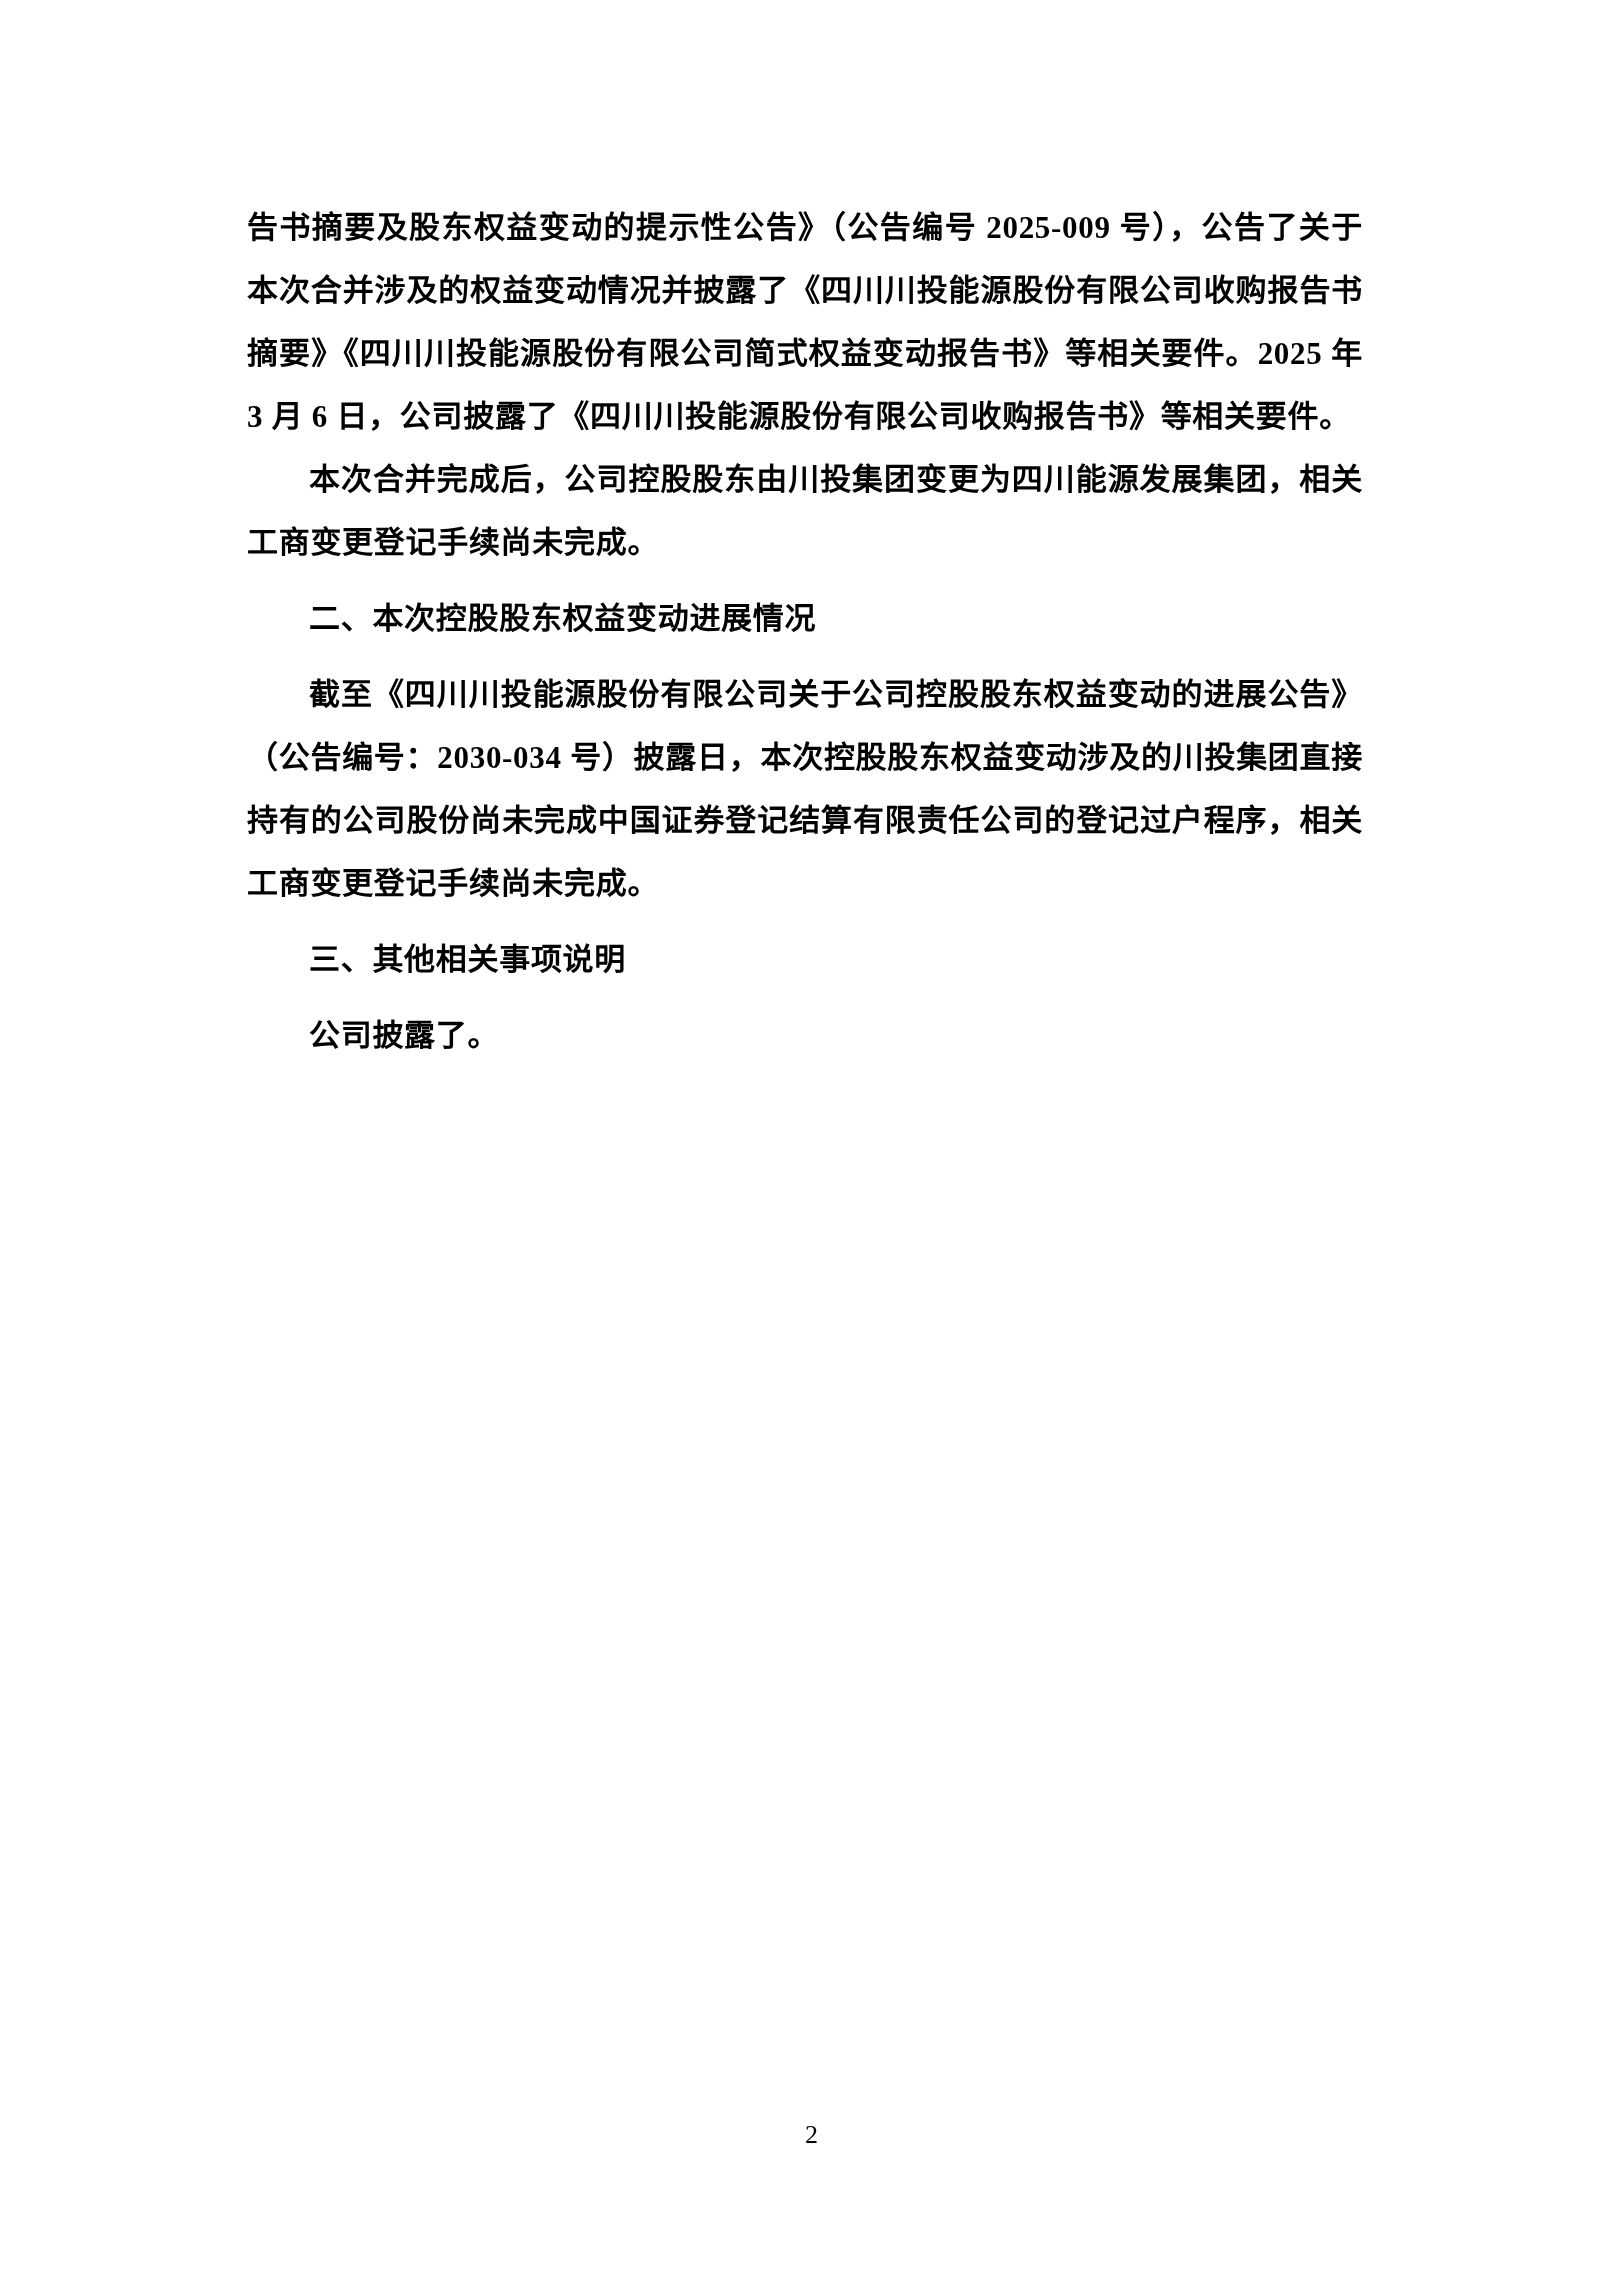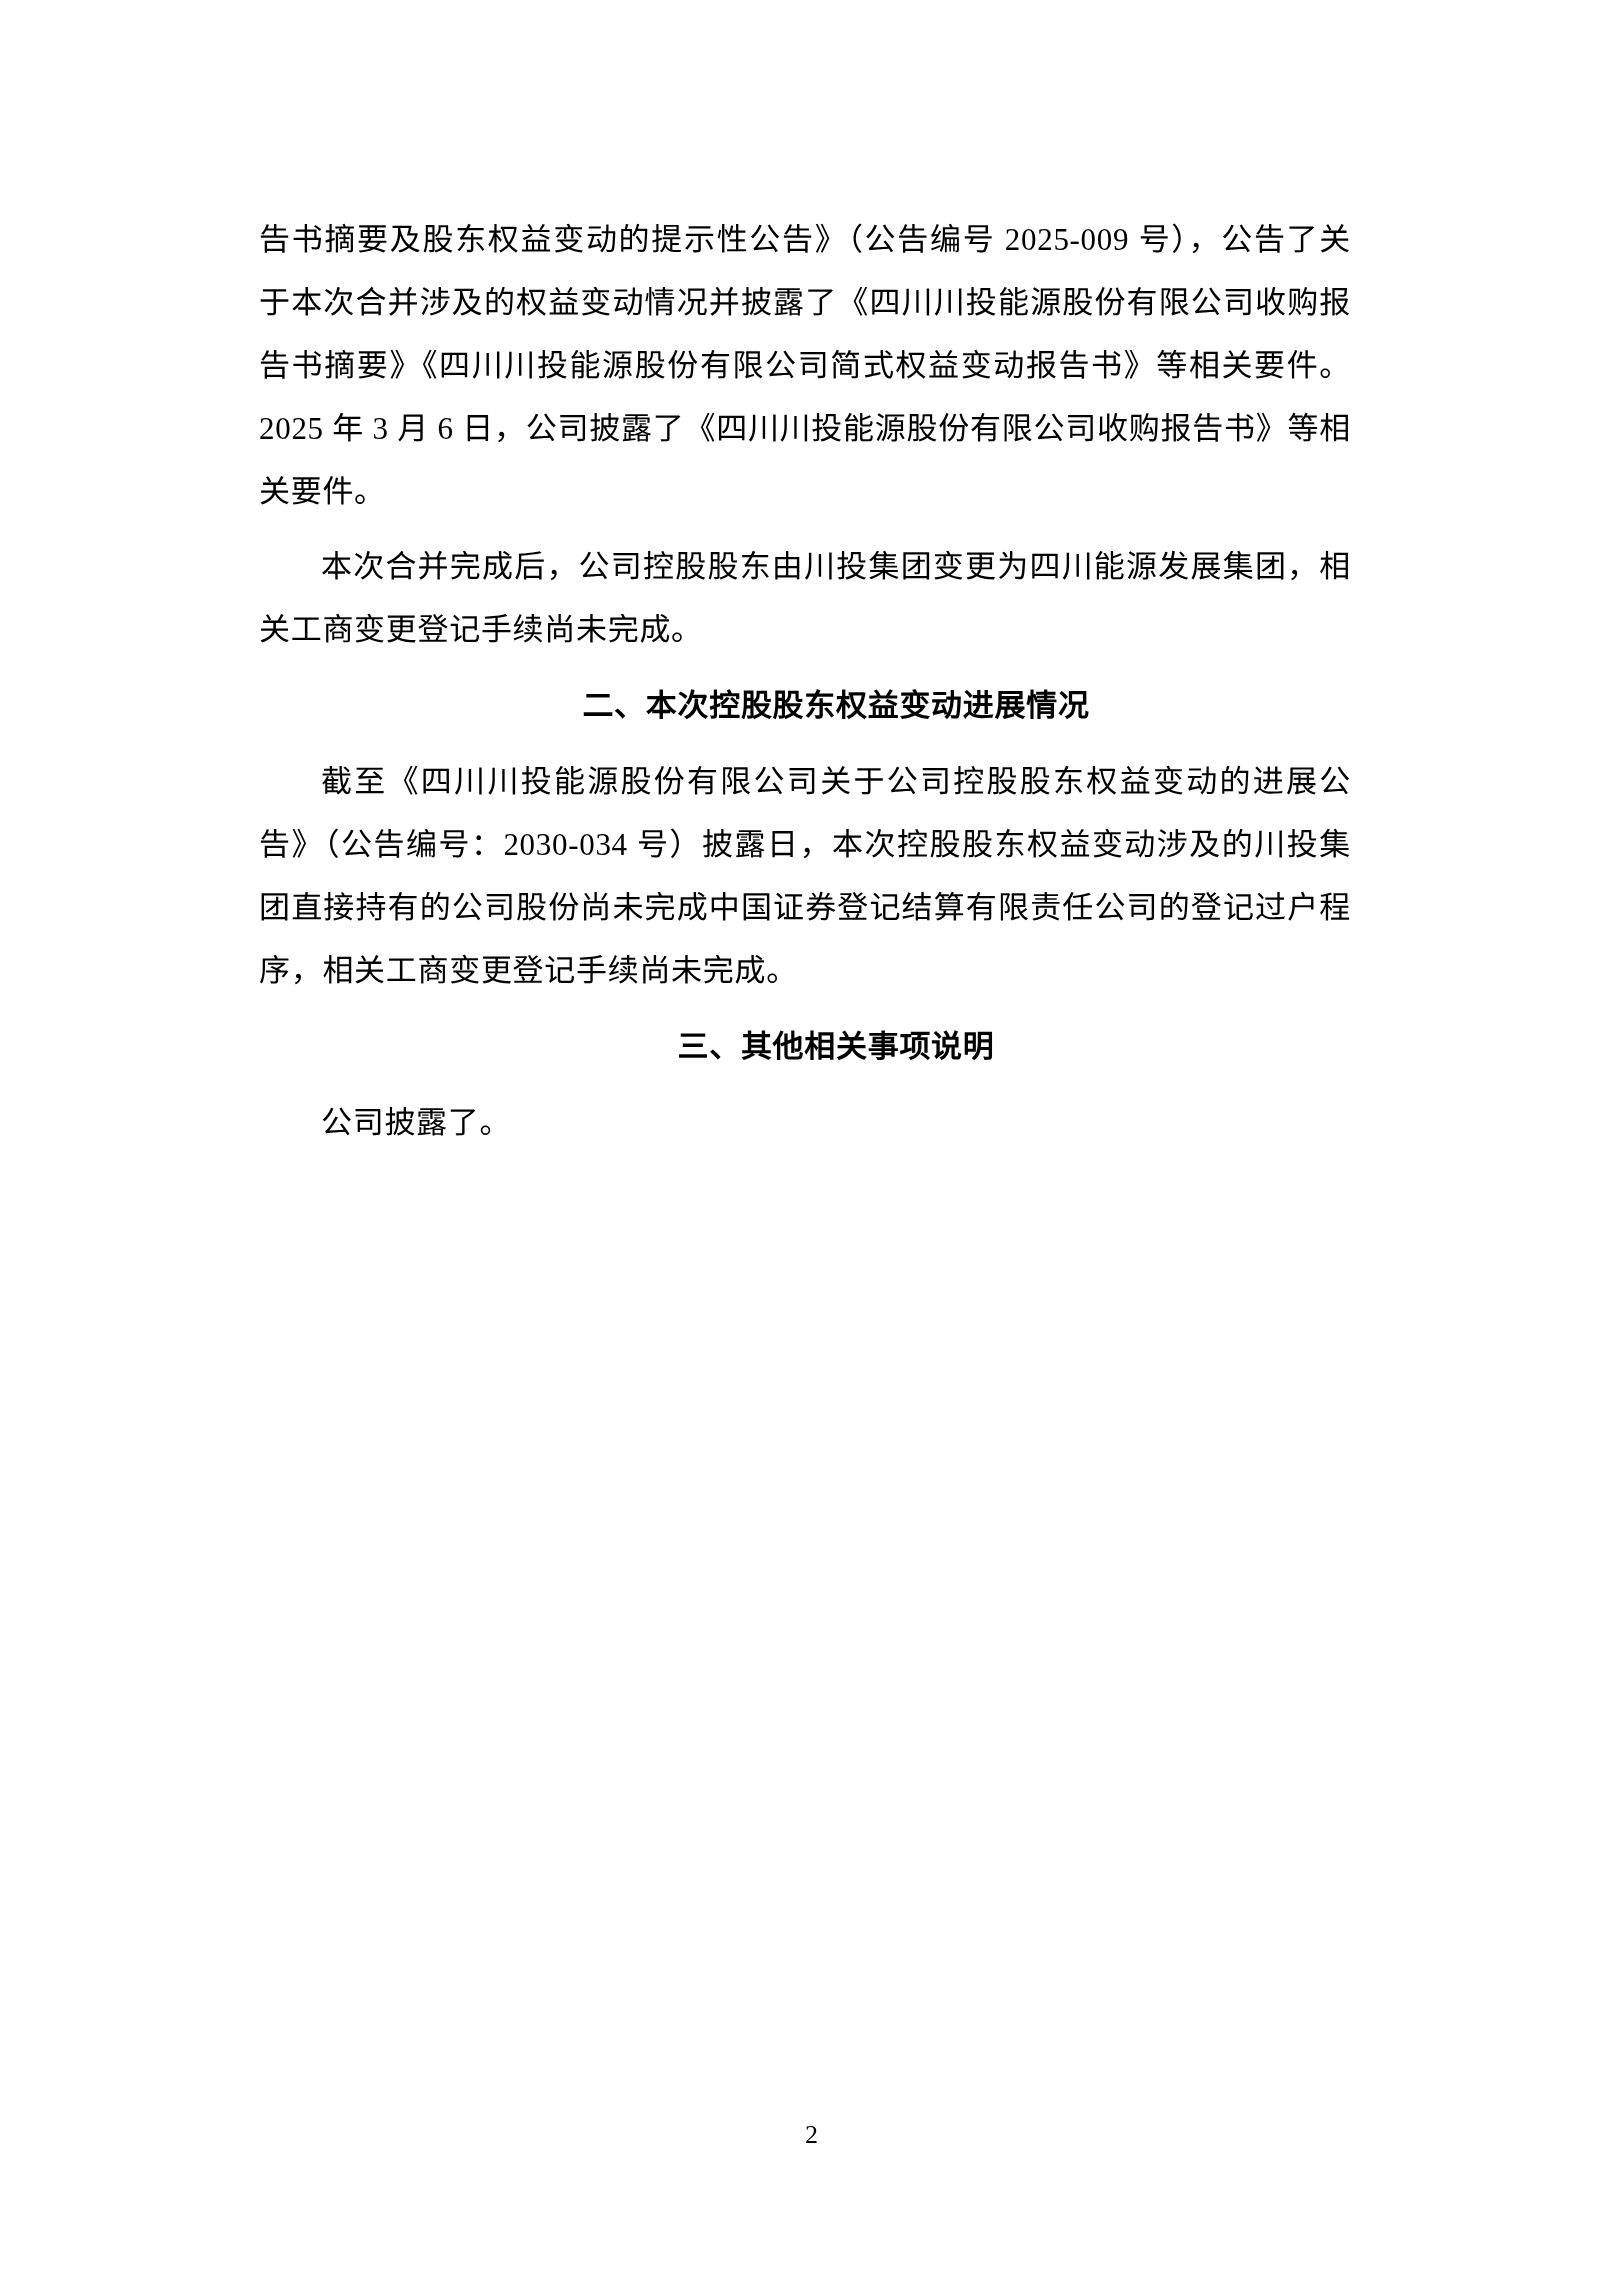"告书摘要及股东权益变动的提示性公告》（公告编号 2025-009" .para { font-weight: none -> bold; margin: 12px -> 0 }
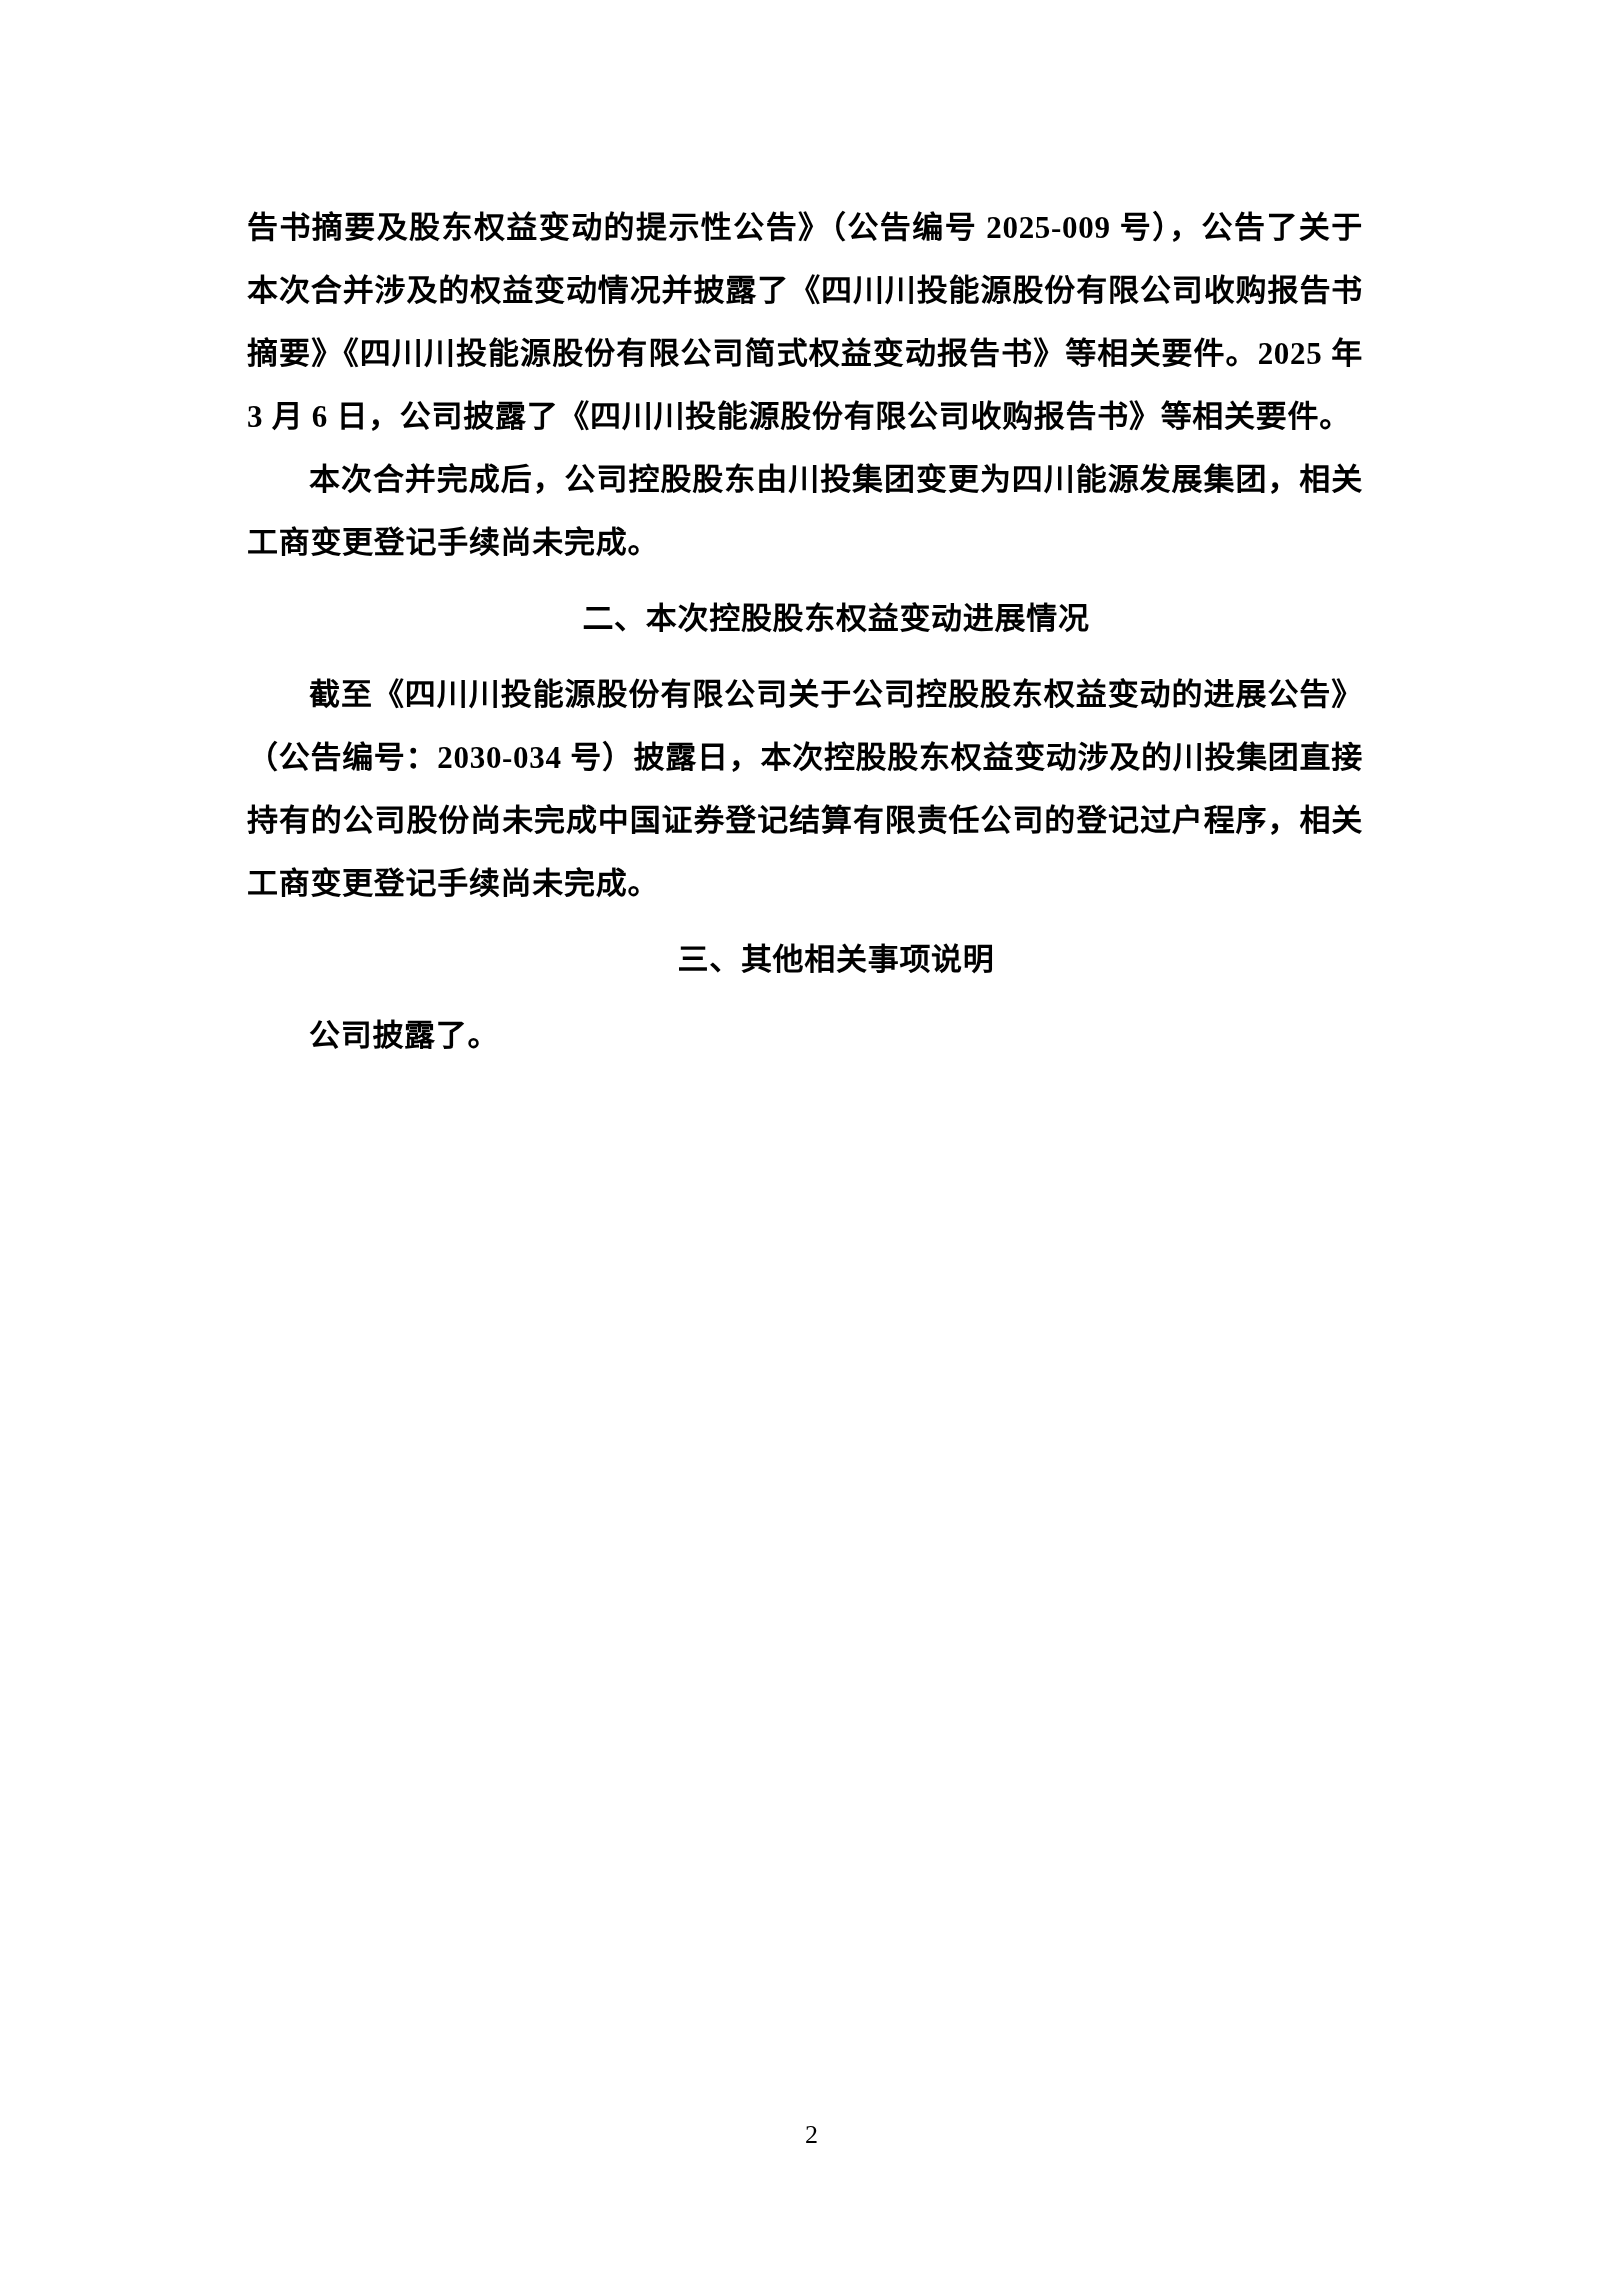"二、本次控股股东权益变动进展情况" .heading { text-align: center -> left }
